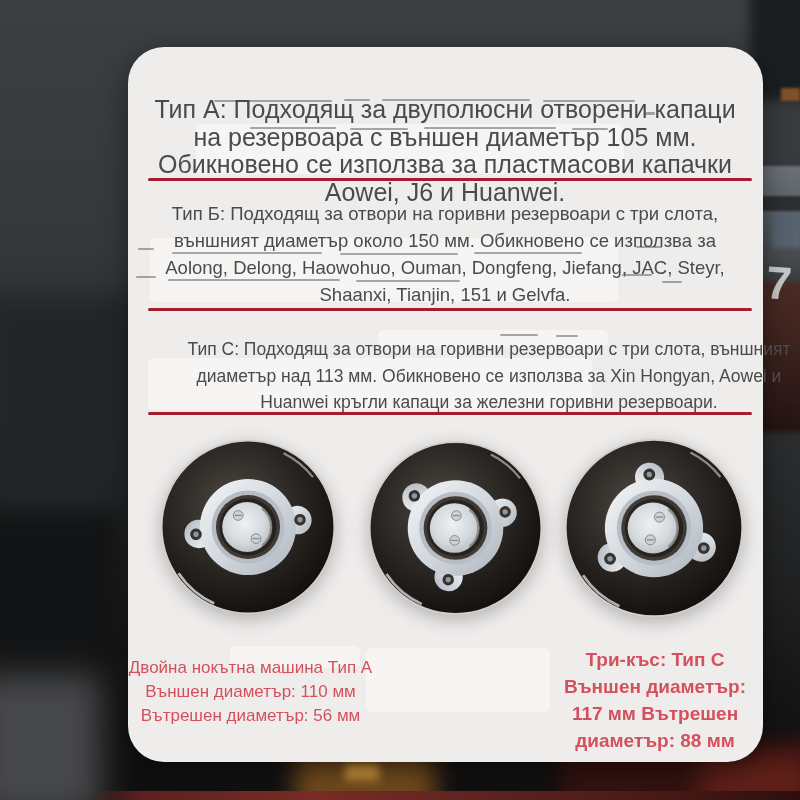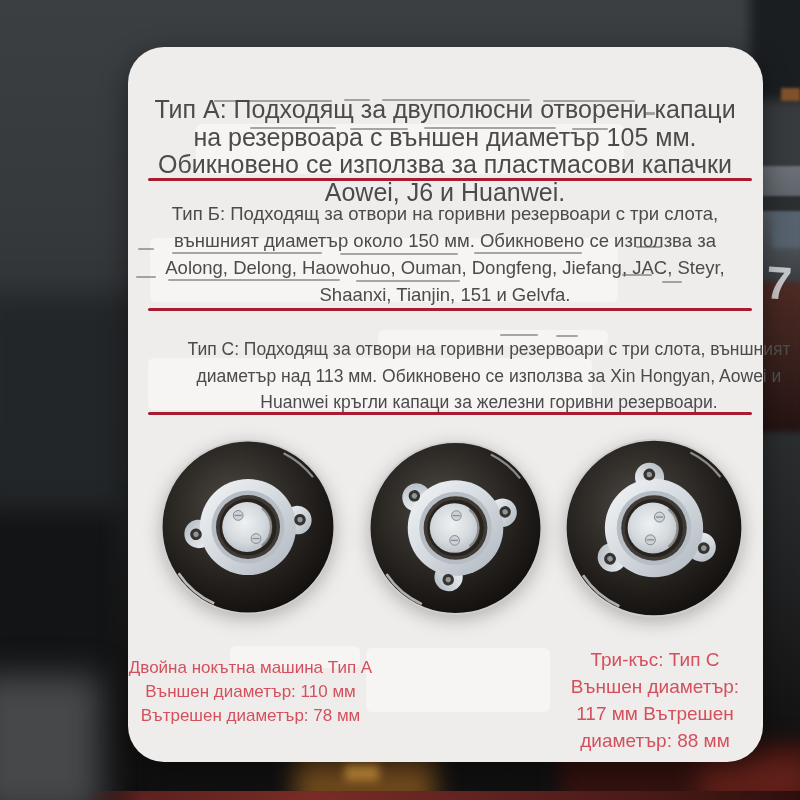"Двойна нокътна машина Тип А" div.plabel { text: 78 -> 56 }
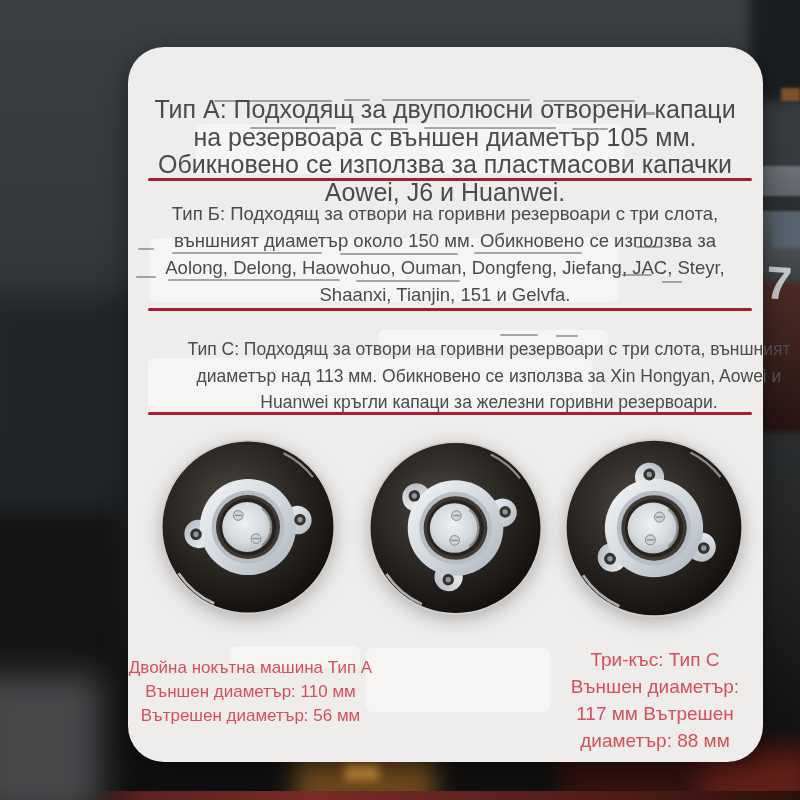"Три-къс: Тип С Външен диаметър:" div.plabel { font-weight: none -> bold }
